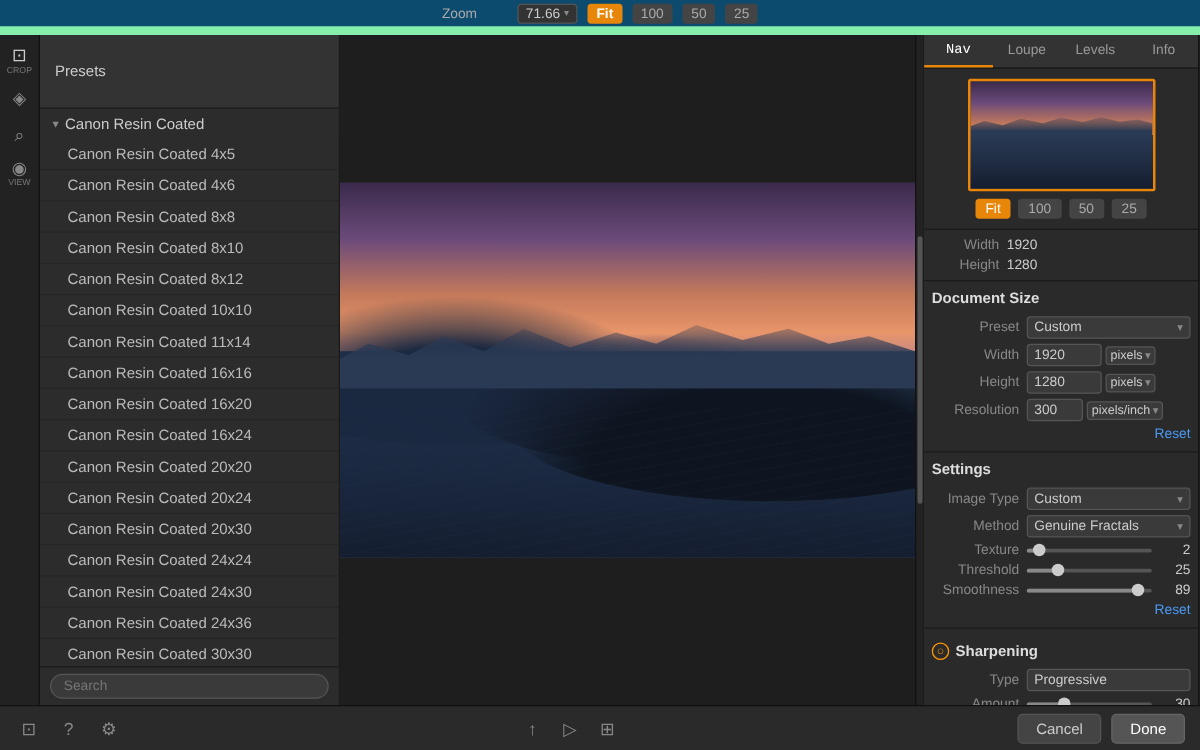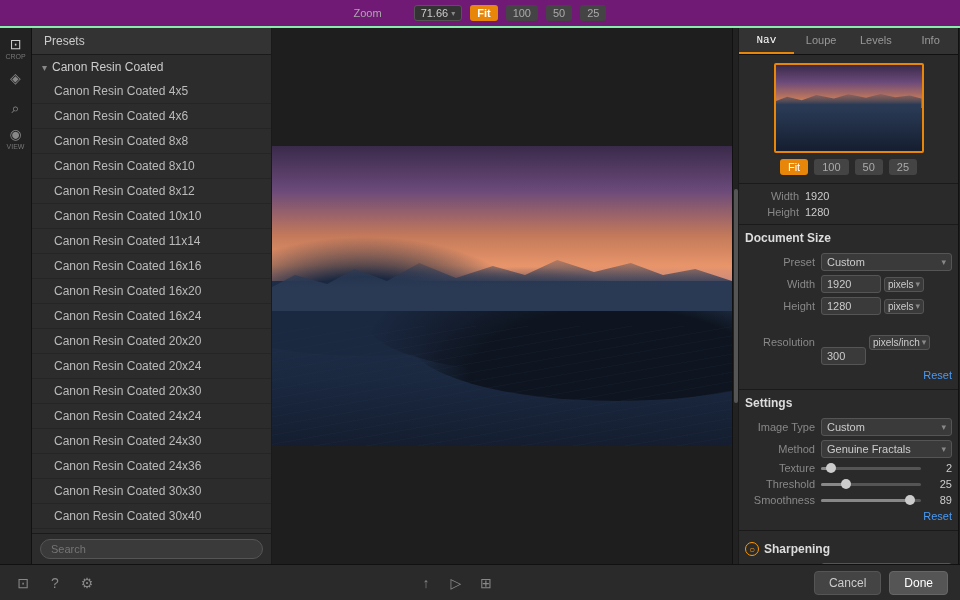"Zoom" .top-bar { background: #701a75 -> #0c4a6e; border-bottom: 2px solid #86efac -> 7px solid #86efac }
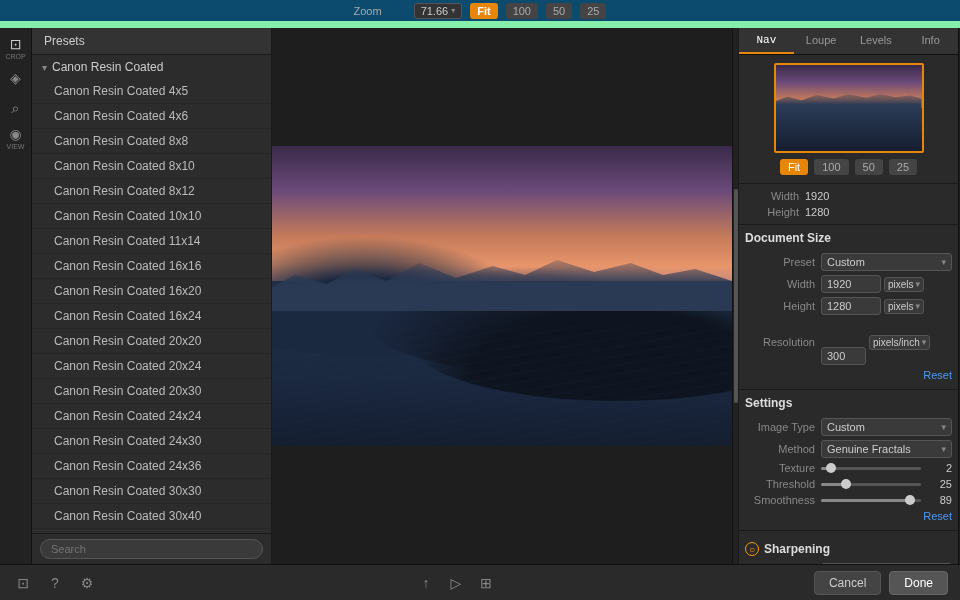"Presets" .presets-header { padding: 6px 12px -> 22px 12px }
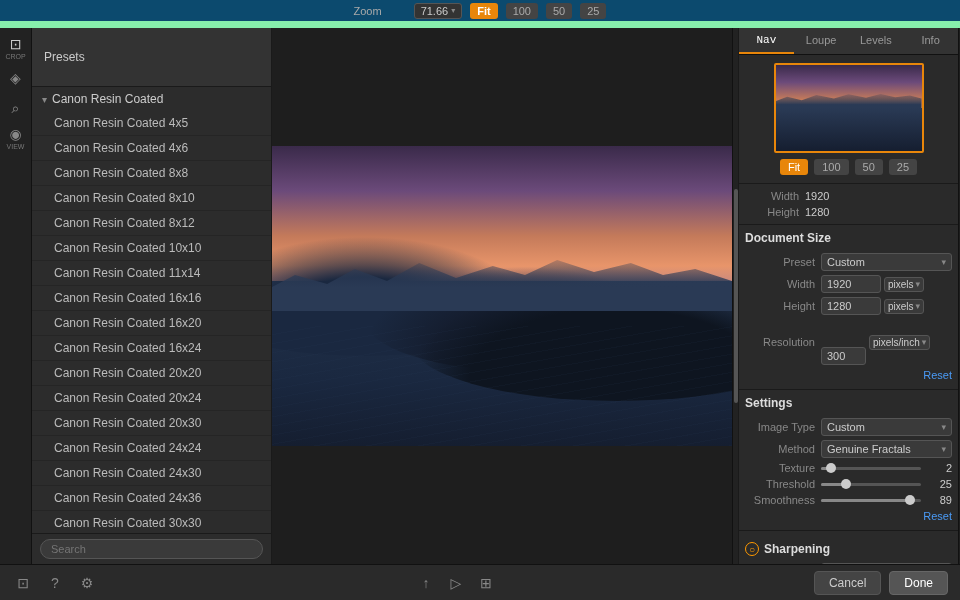"300" input.field-input { margin-top: 28px -> none }
